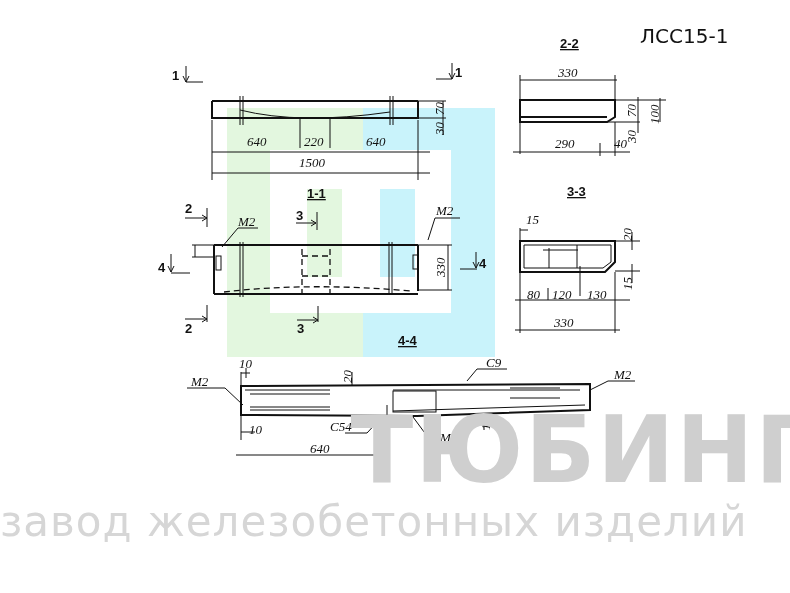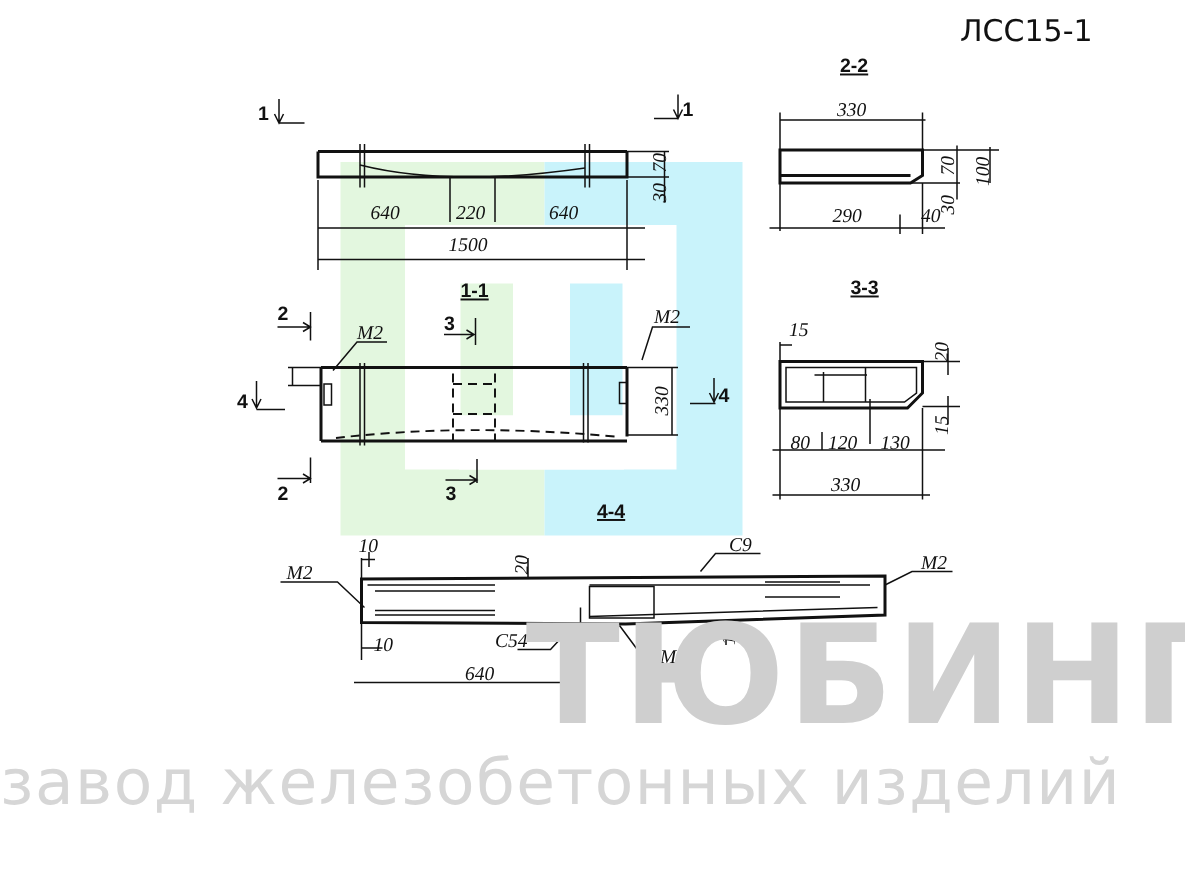"ЛСС15-1" .title { top: 8px -> 24px }
